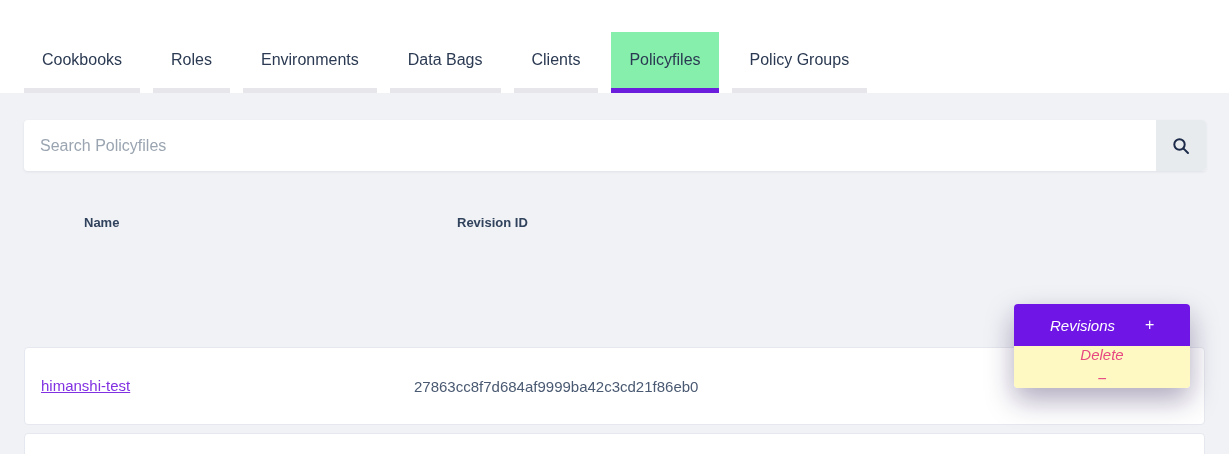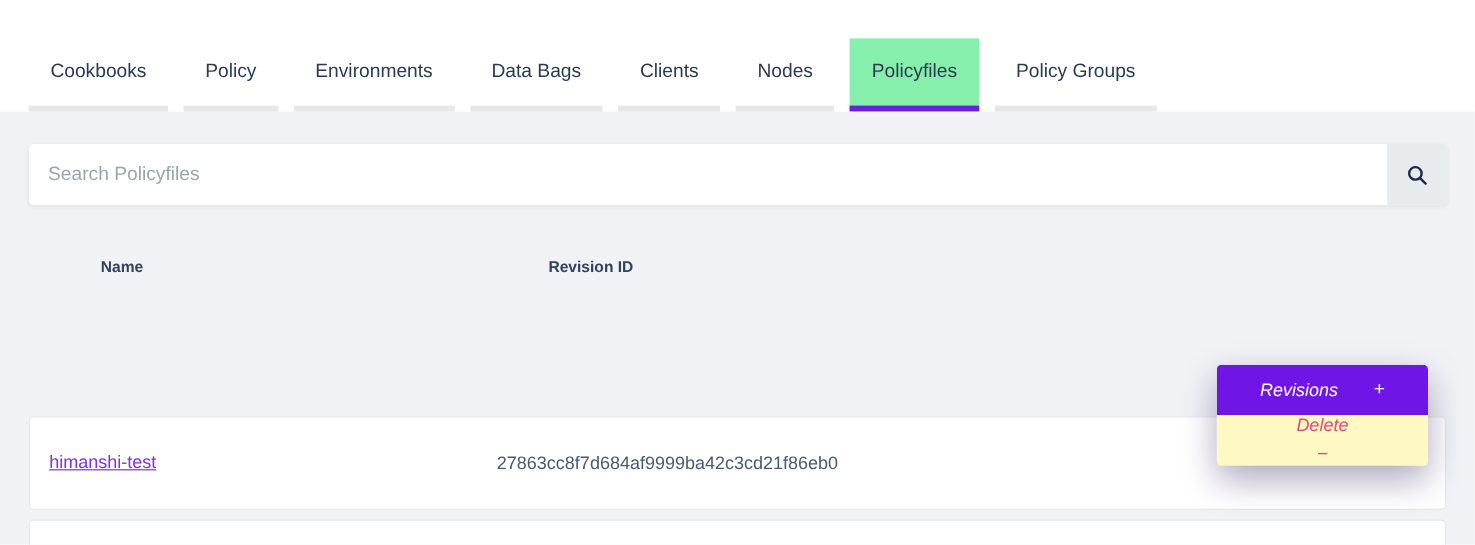"Policy" div.tab { text: Policy -> Roles }
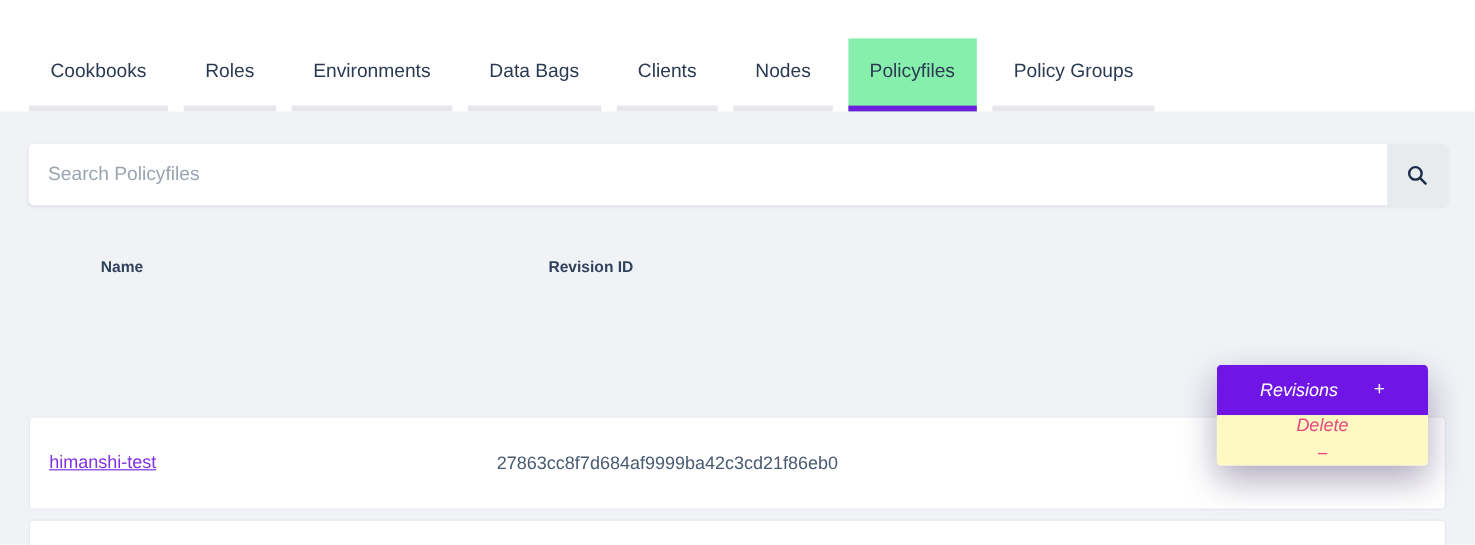"Nodes" div.tab { html: <div>Nodes</div> -> none }
